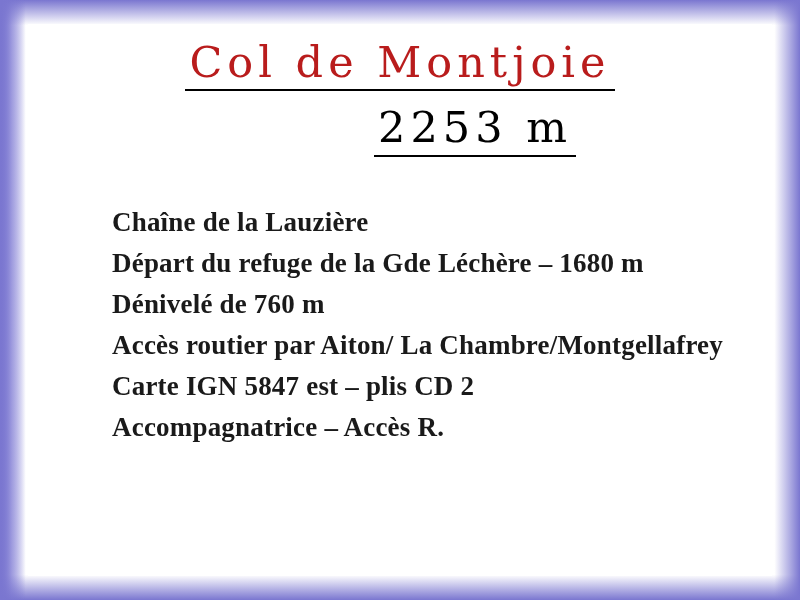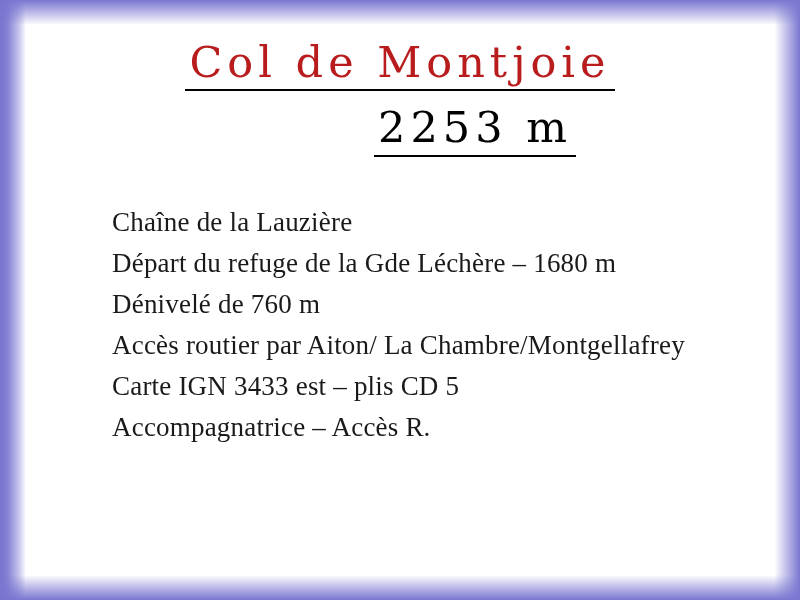"Chaîne de la Lauzière" .body-block { font-weight: none -> bold }
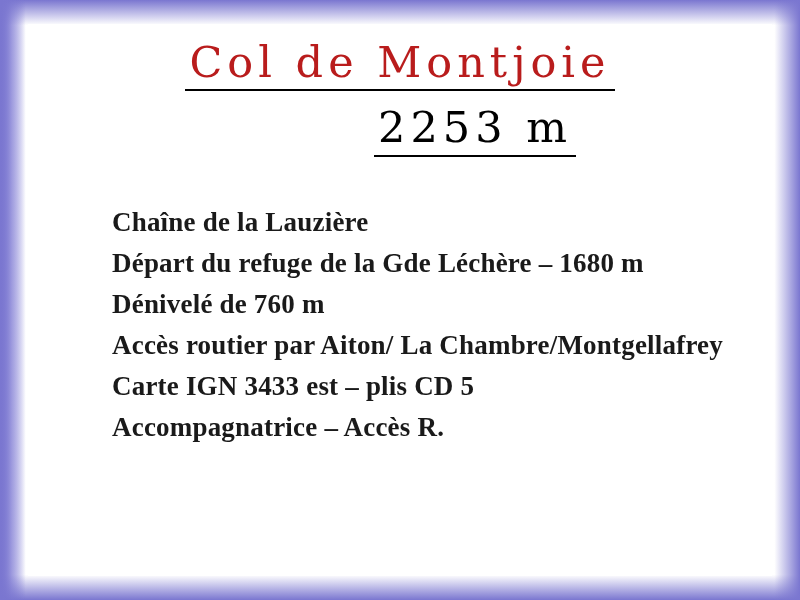"Carte IGN 3433 est –" div.body-line { text: 3433 est – plis CD 5 -> 5847 est – plis CD 2 }
